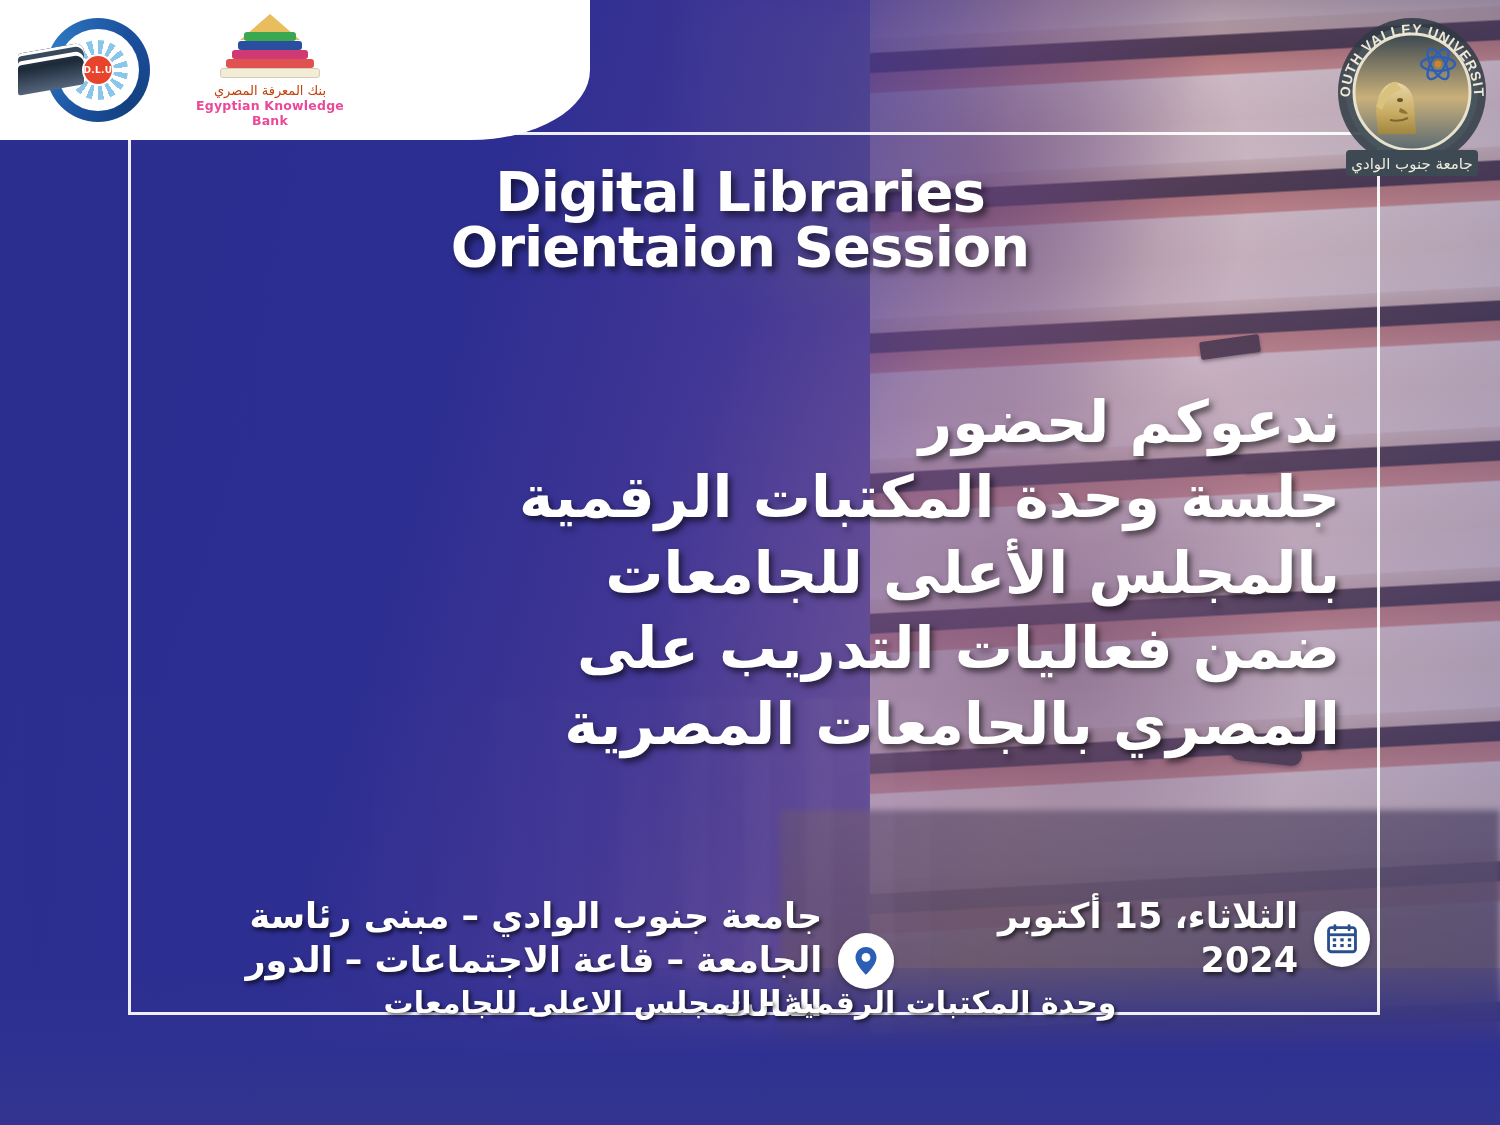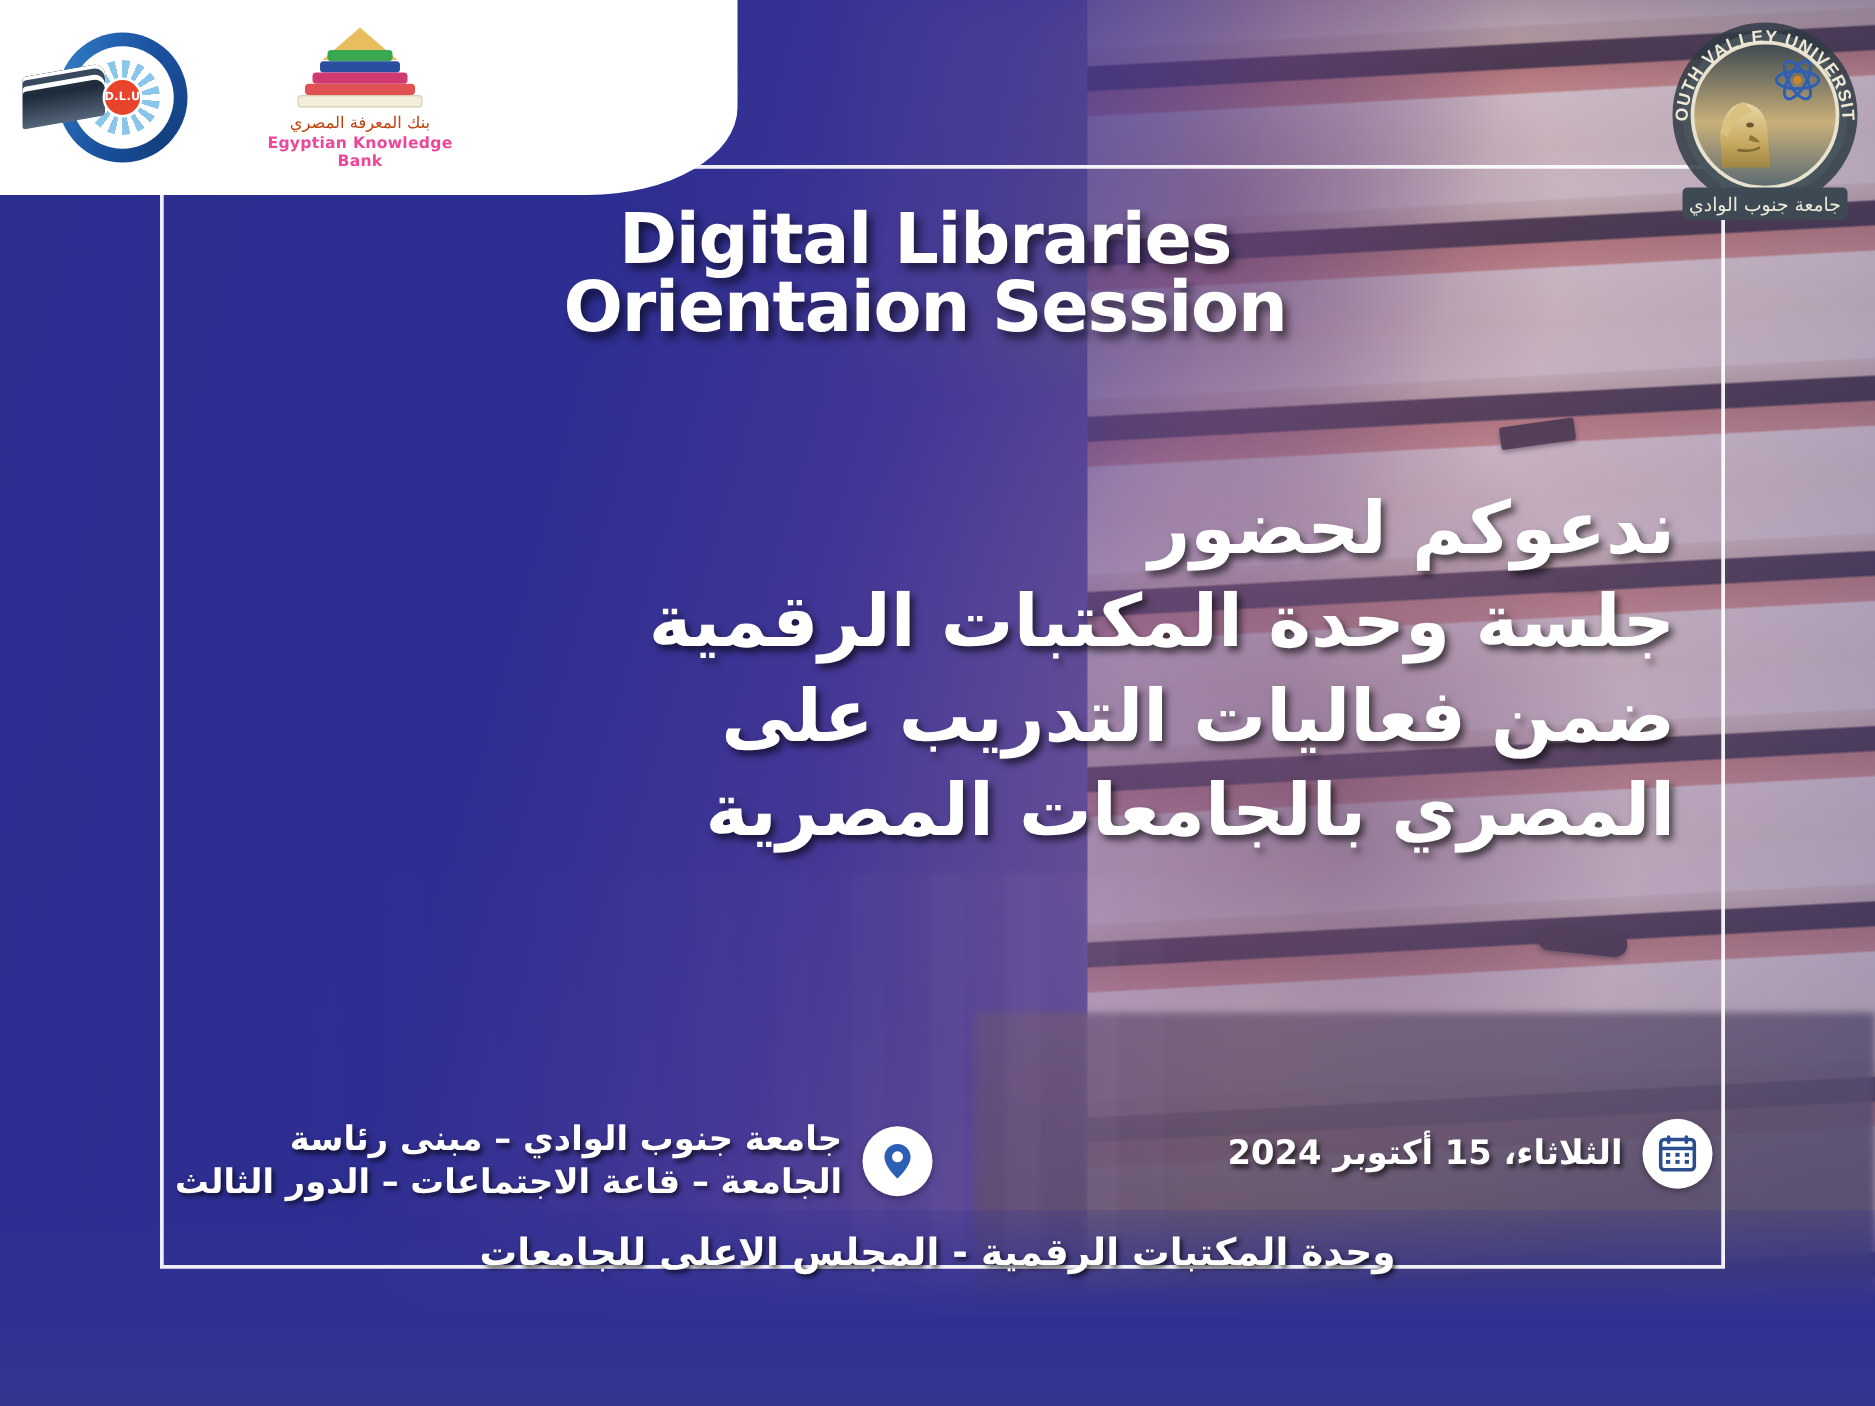"D.L.U" .header-bar { gap: 26px -> 8px; height: 156px -> 140px }
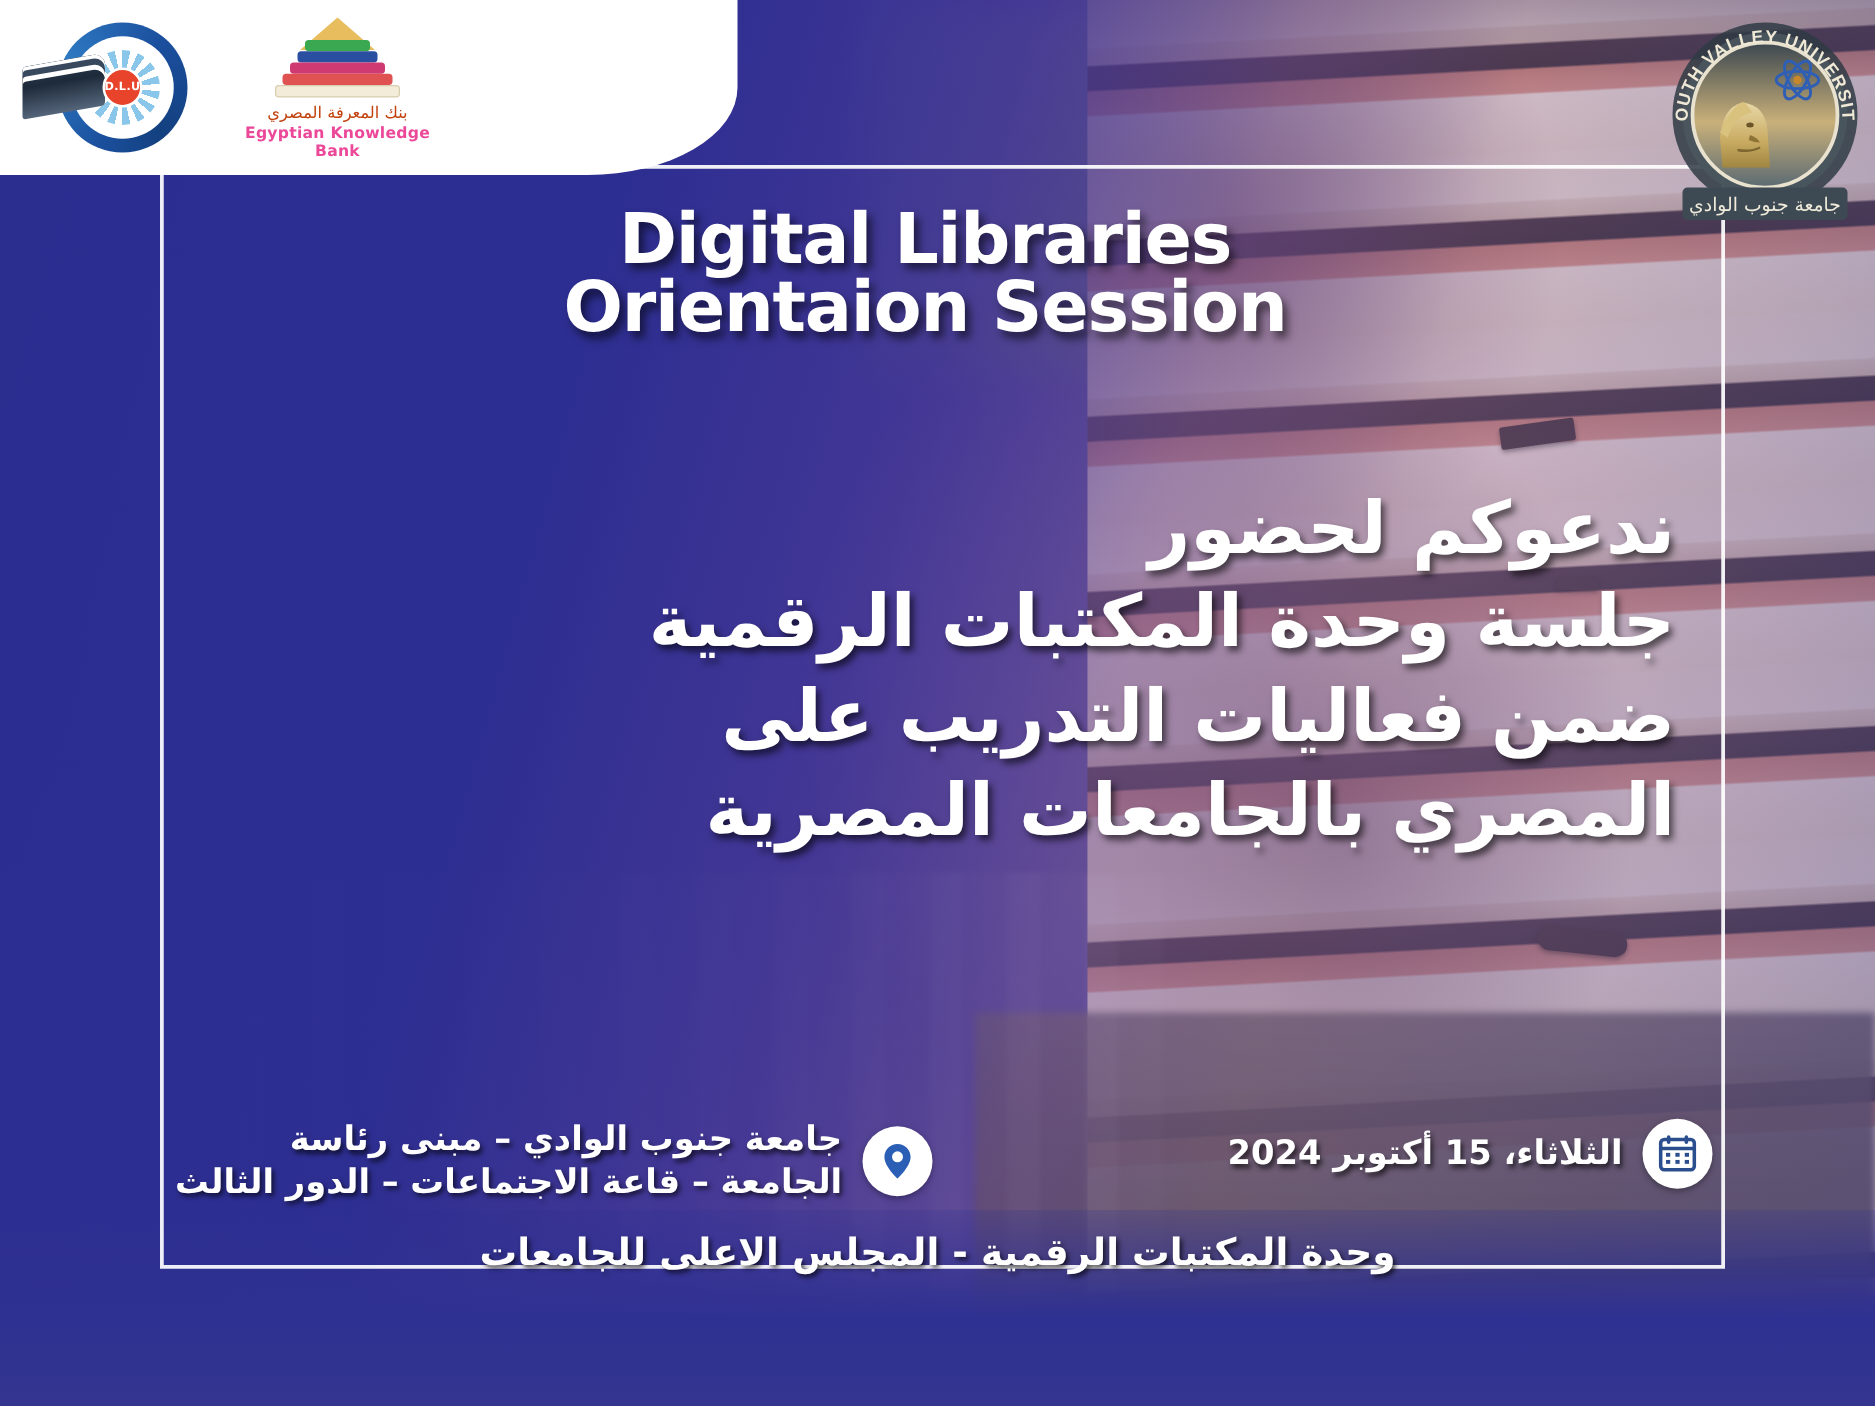"بالمجلس الأعلى للجامعات" div { html: none -> <div>بالمجلس الأعلى للجامعات</div> }
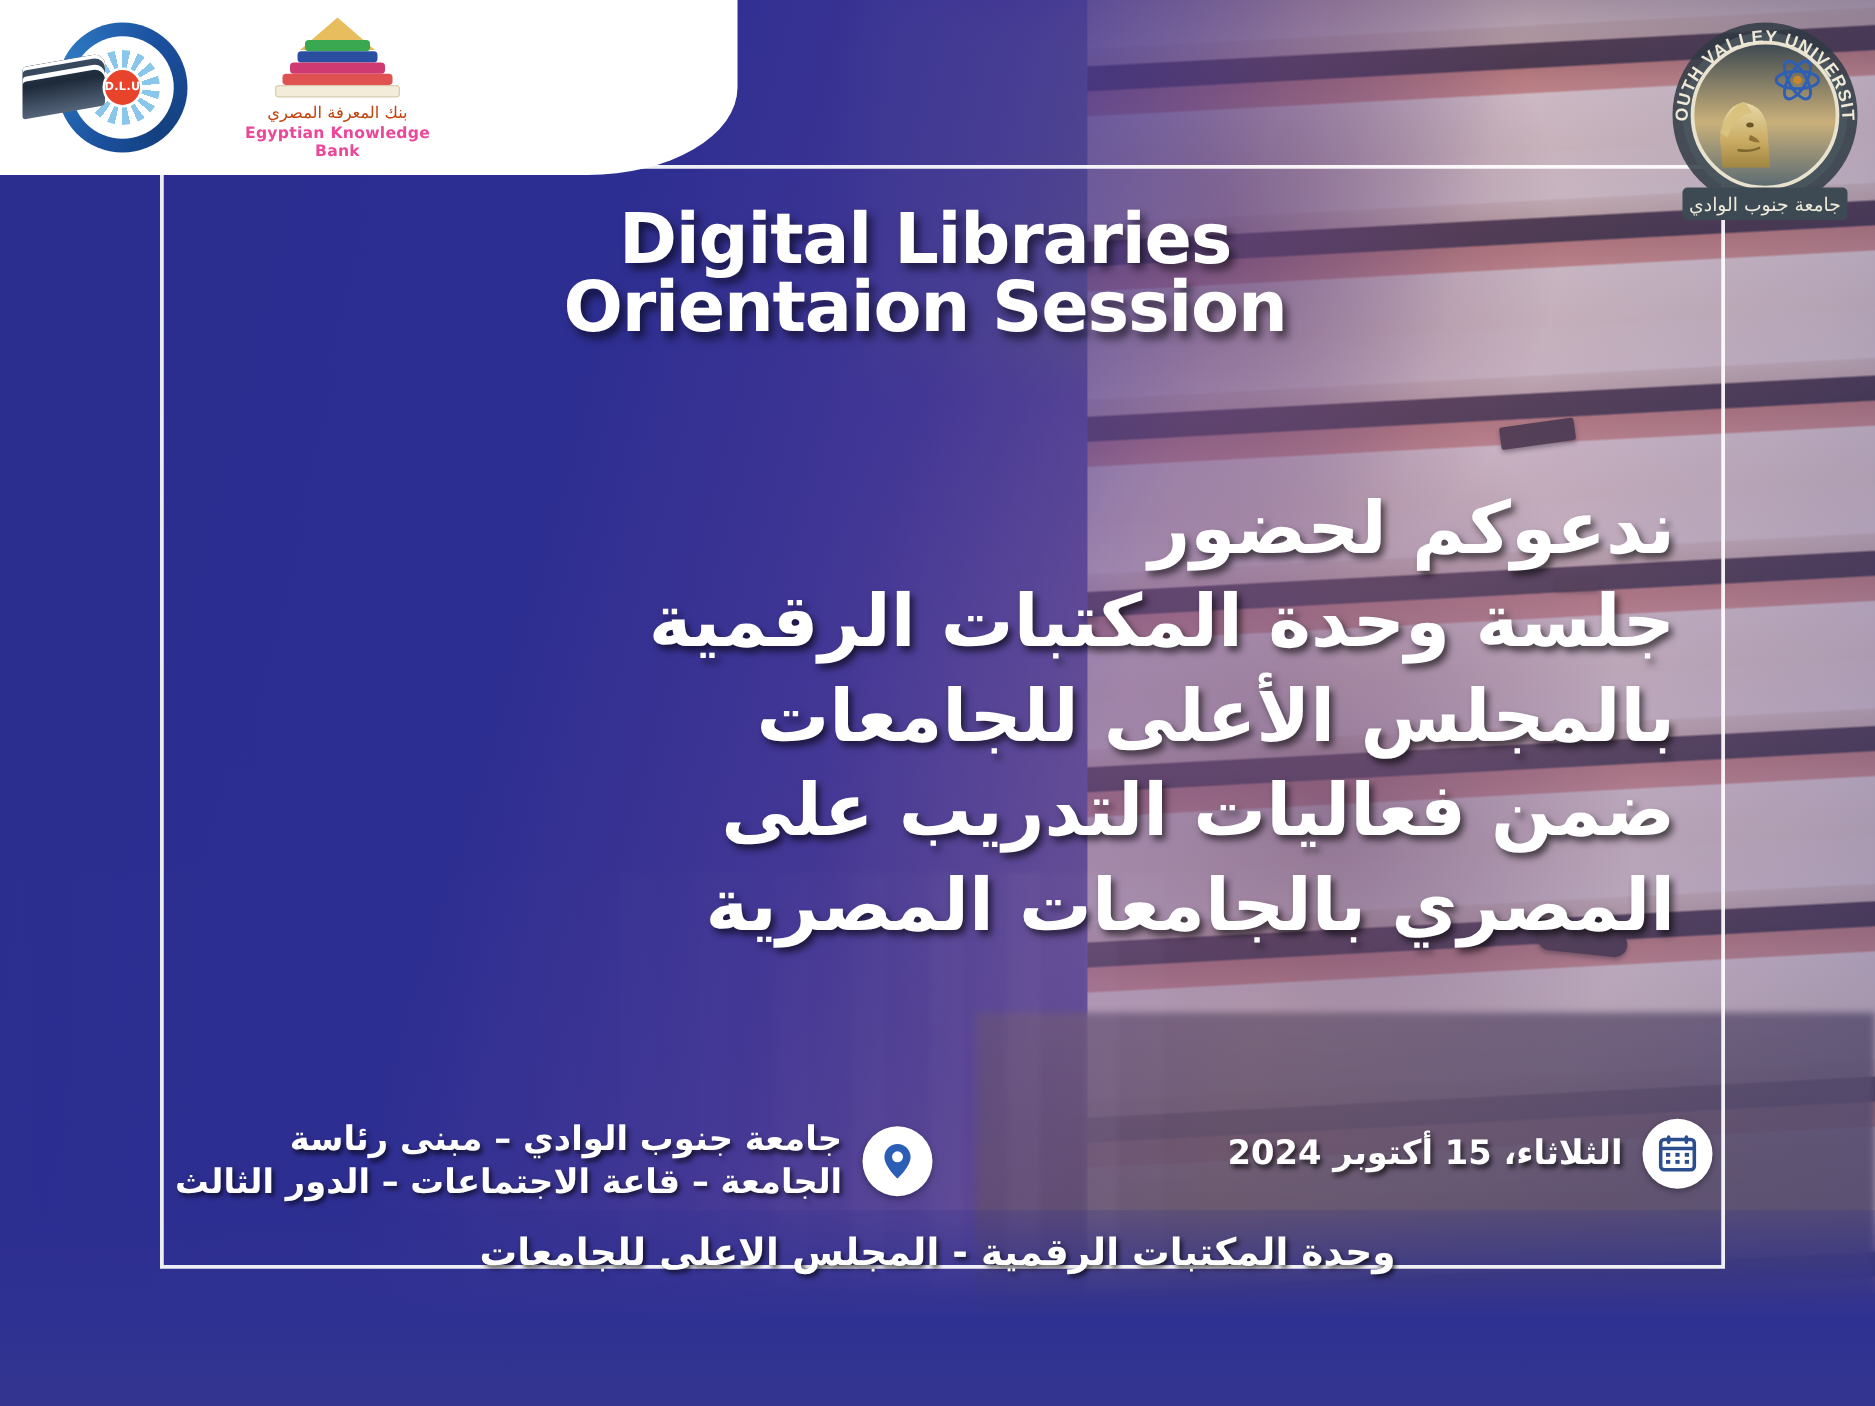"جامعة جنوب الوادي – مبنى" .info-text { font-size: 27px -> 35px }
